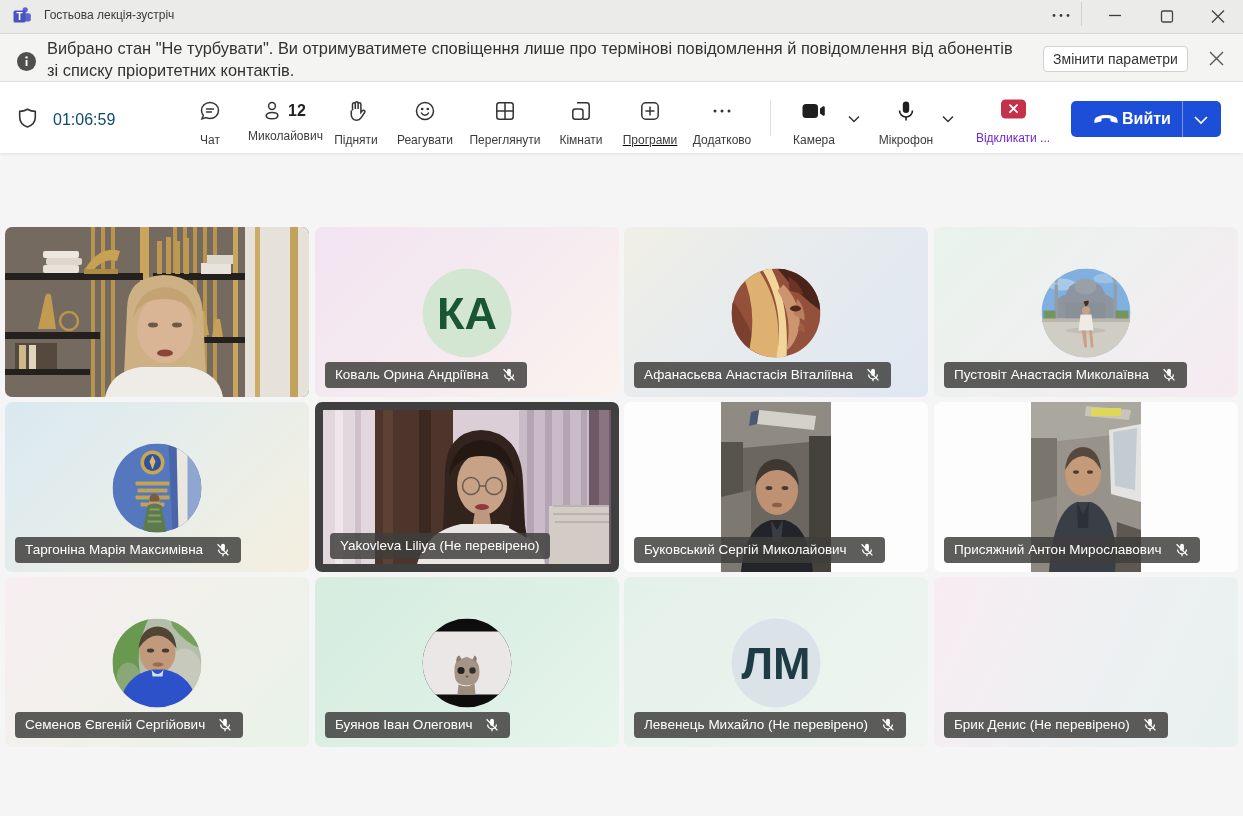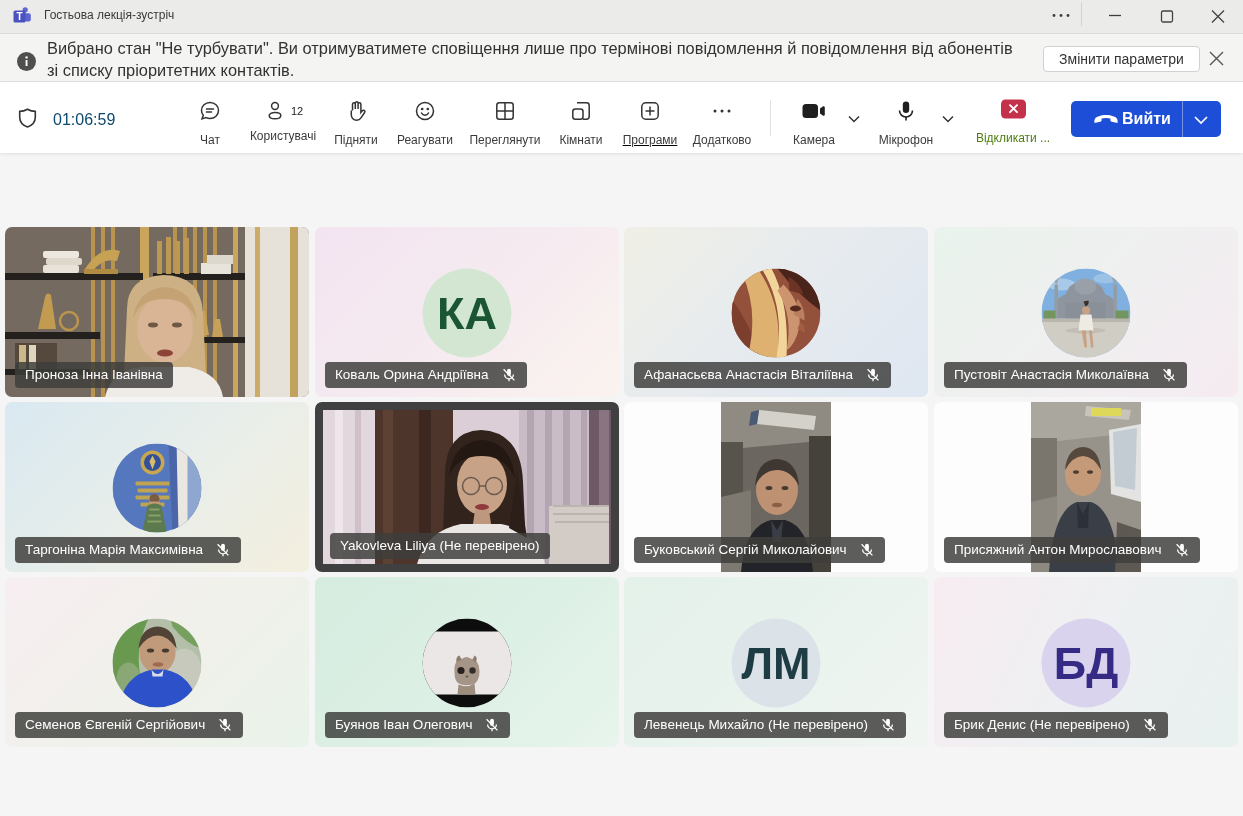"Змінити параметри" .notif-btn { width: 157px -> 145px }
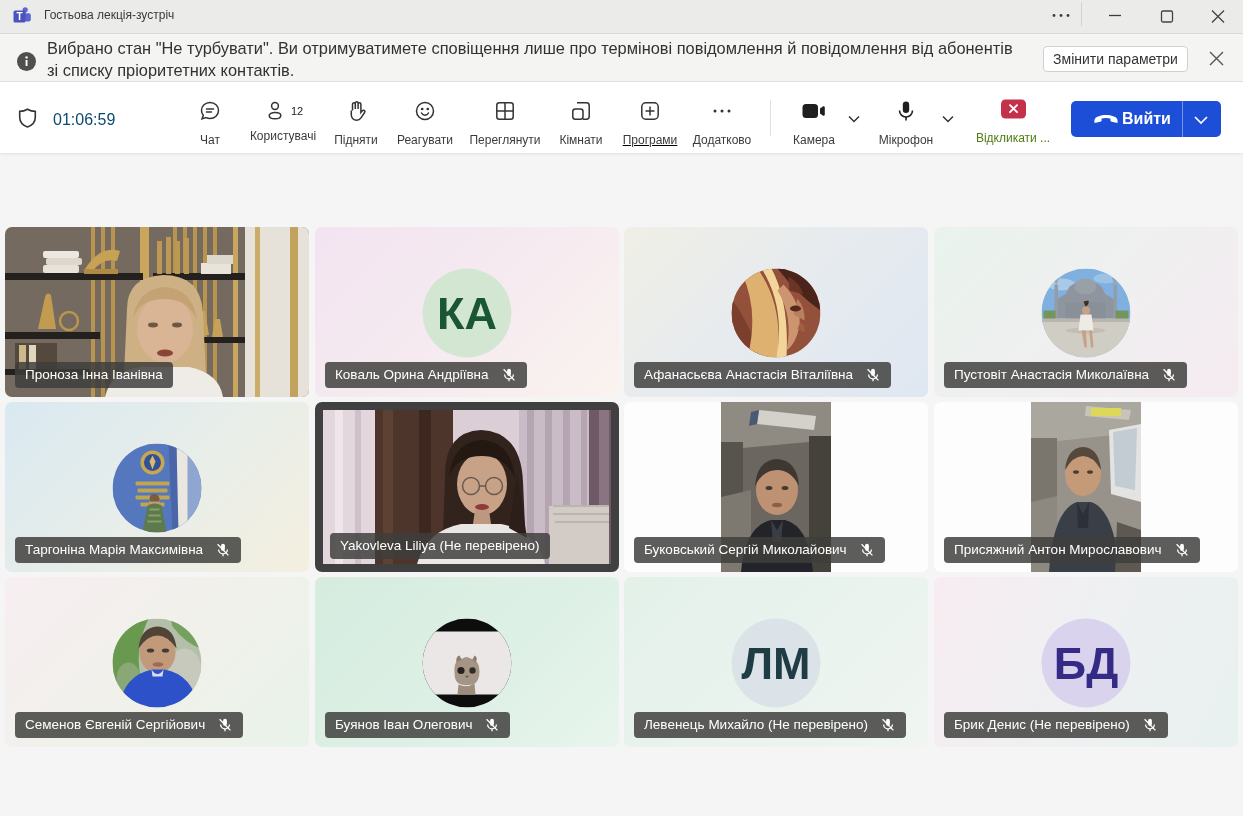"12" span { font-size: 11px -> 16px; font-weight: normal -> bold }
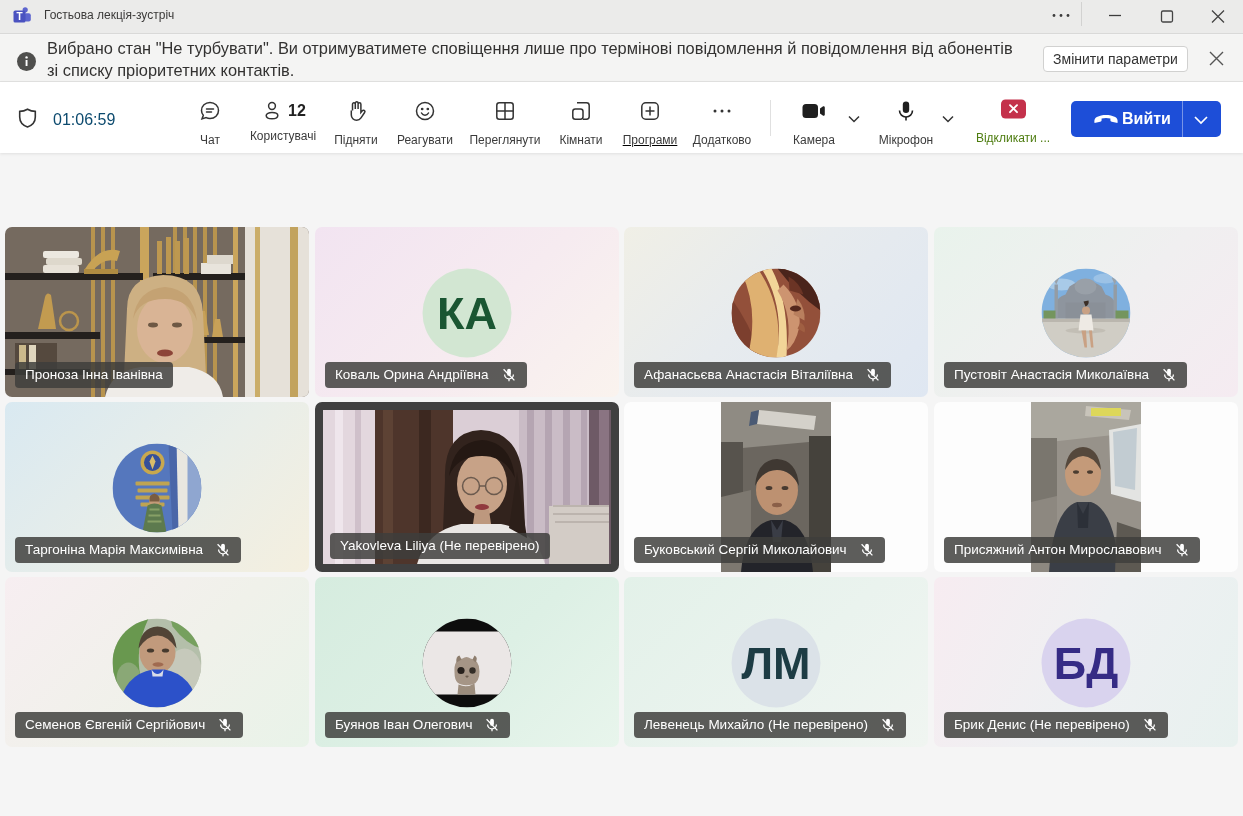"Користувачі" div.lbl { text: Користувачі -> Миколайович }
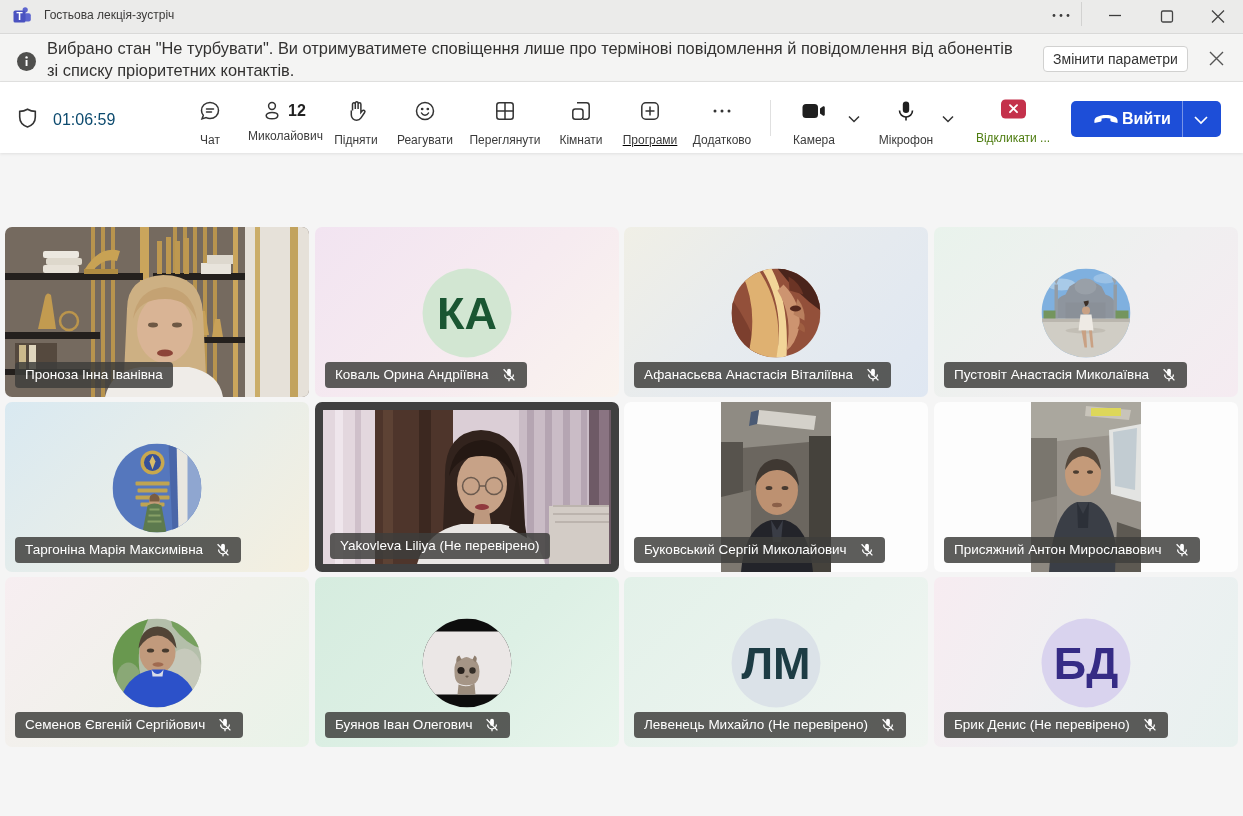"Відкликати ..." div.lbl { color: #4d7c0f -> #6d28d9 }
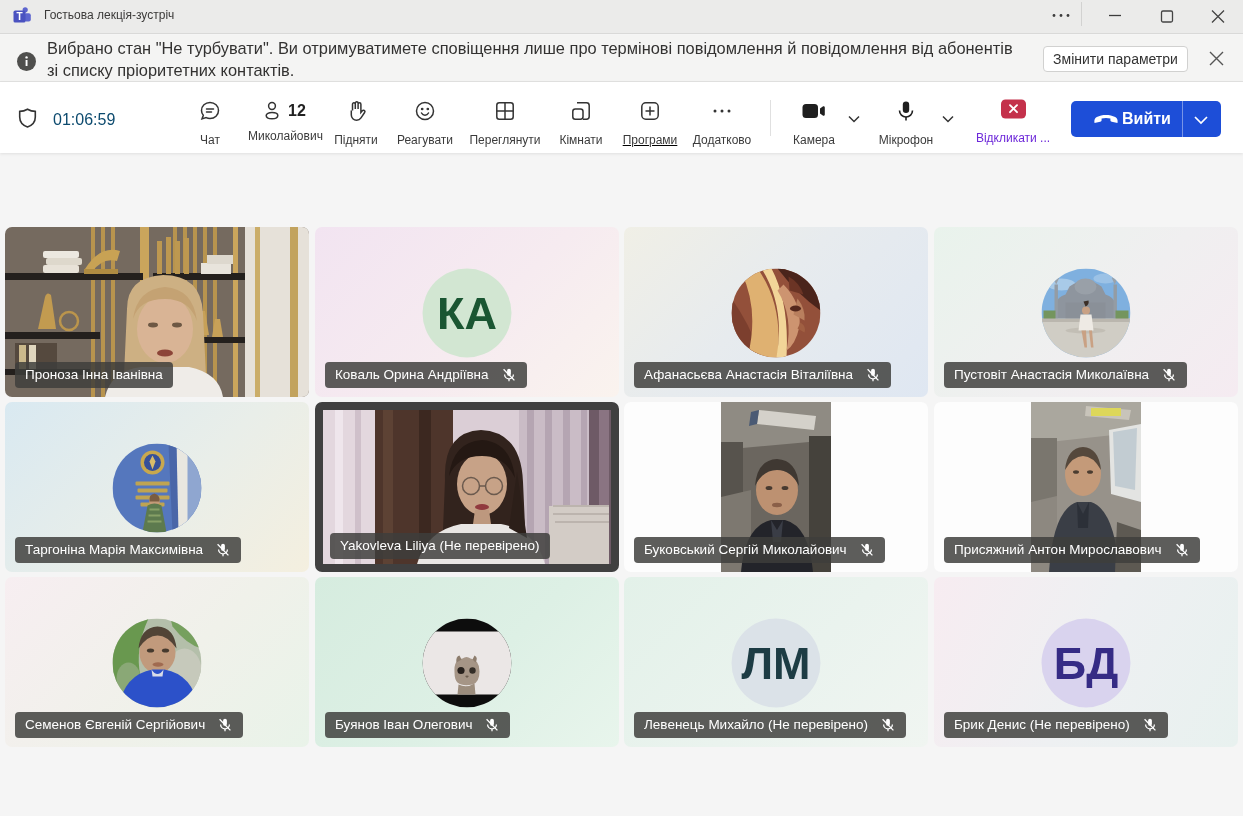"Проноза Інна Іванівна" div.name { html: <div>Проноза Інна Іванівна</div> -> none }
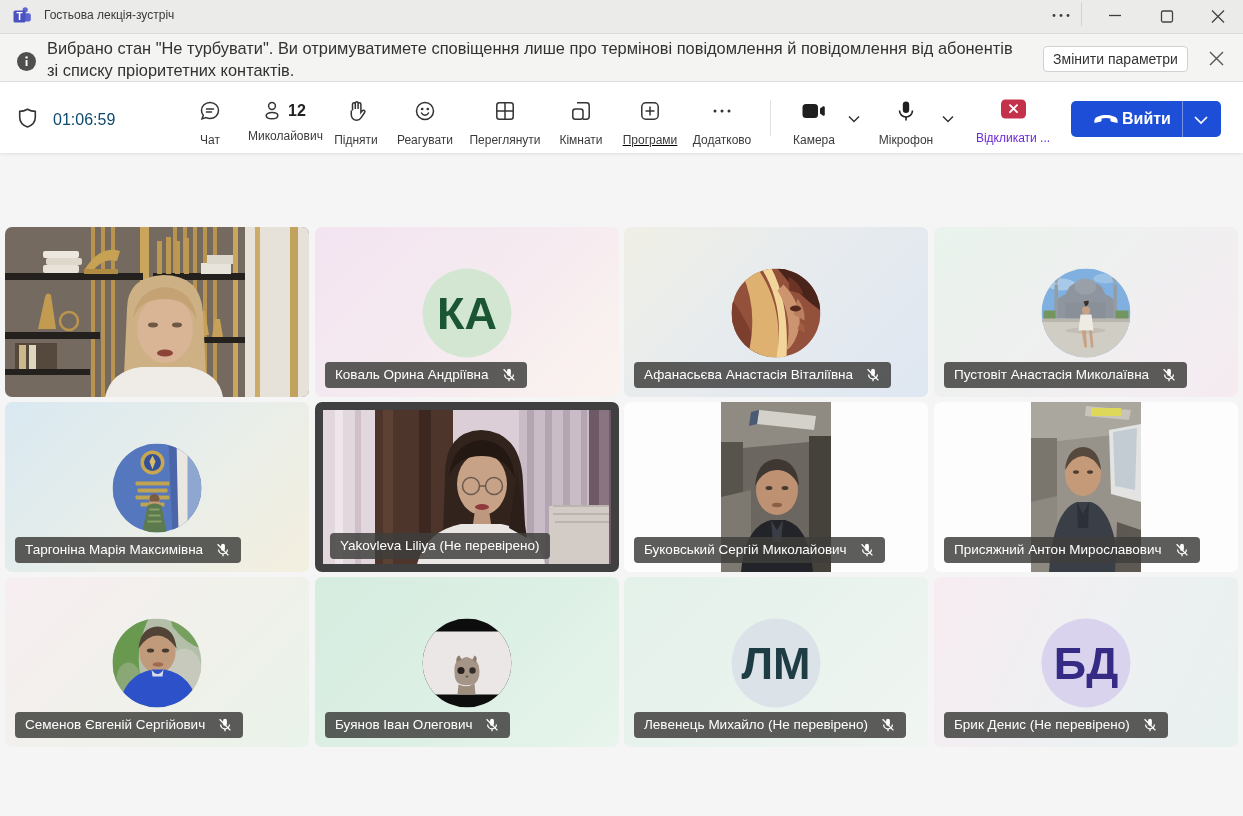"БД" div.avatar { html: <div>БД</div> -> none }
